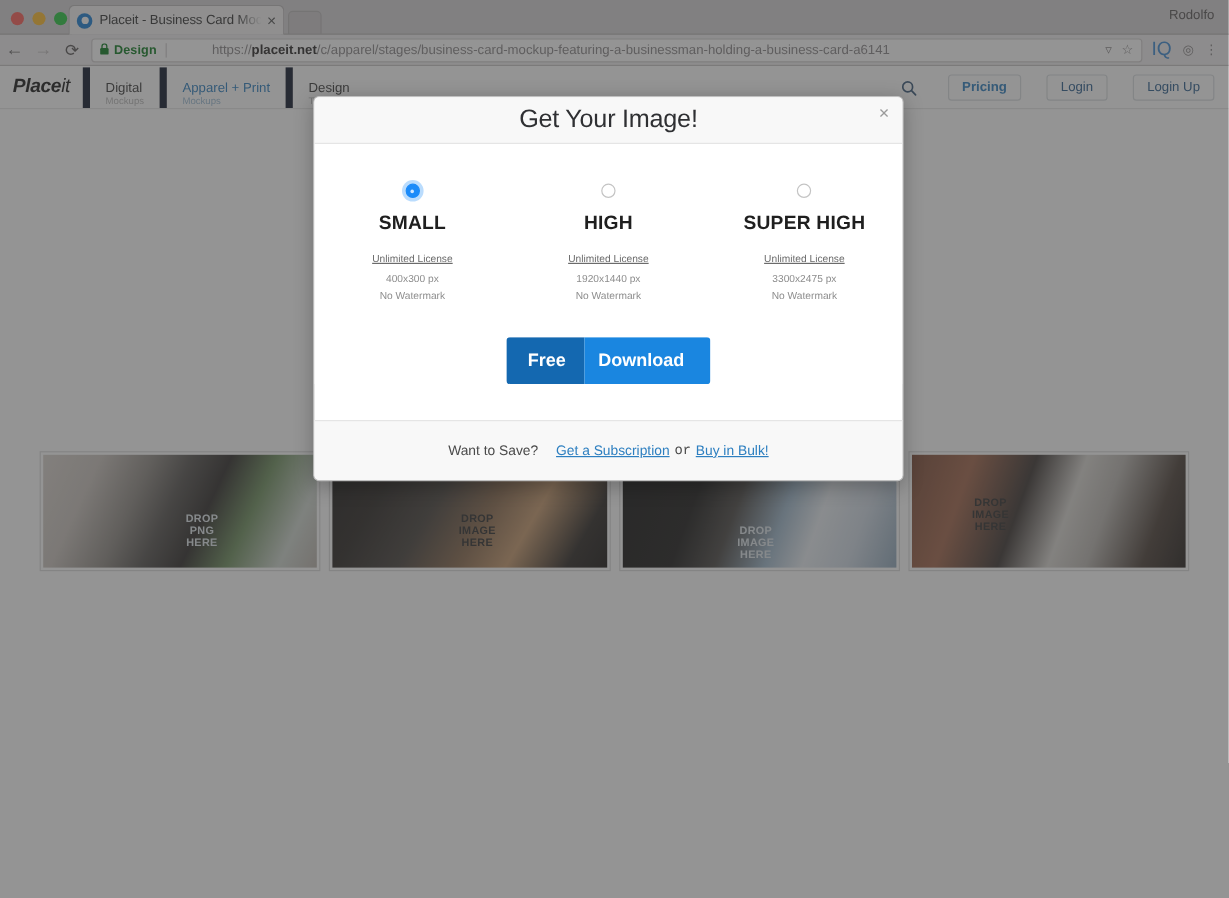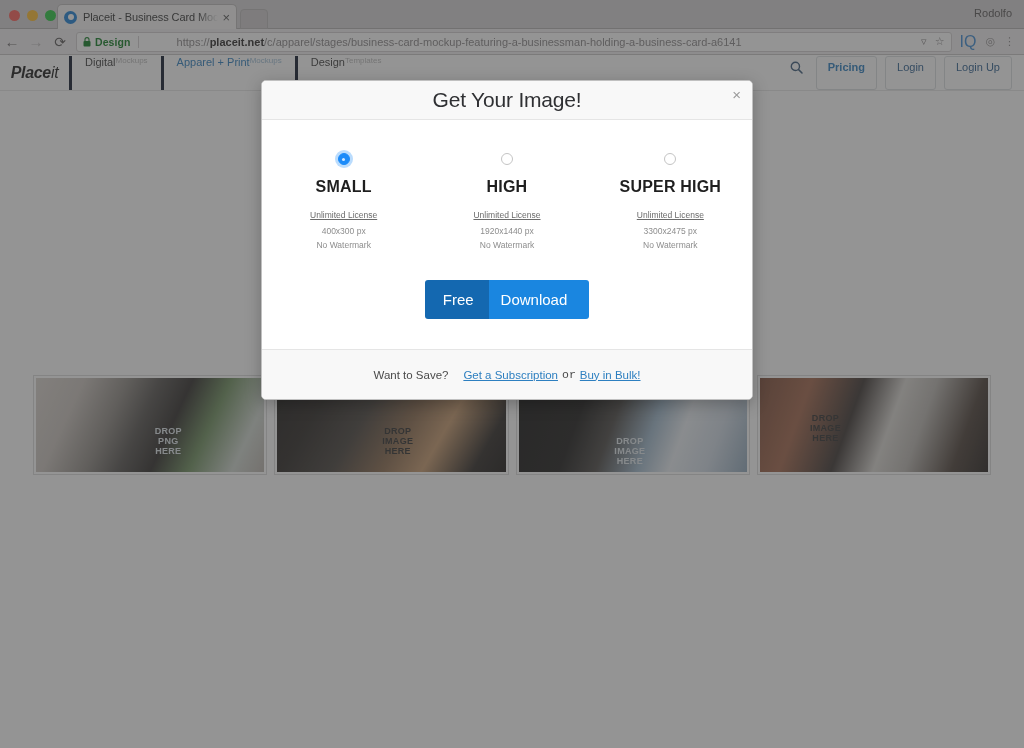"Digital" .nav-item { border-left: 3px solid #0f172a -> 6px solid #0f172a; flex-direction: none -> column }
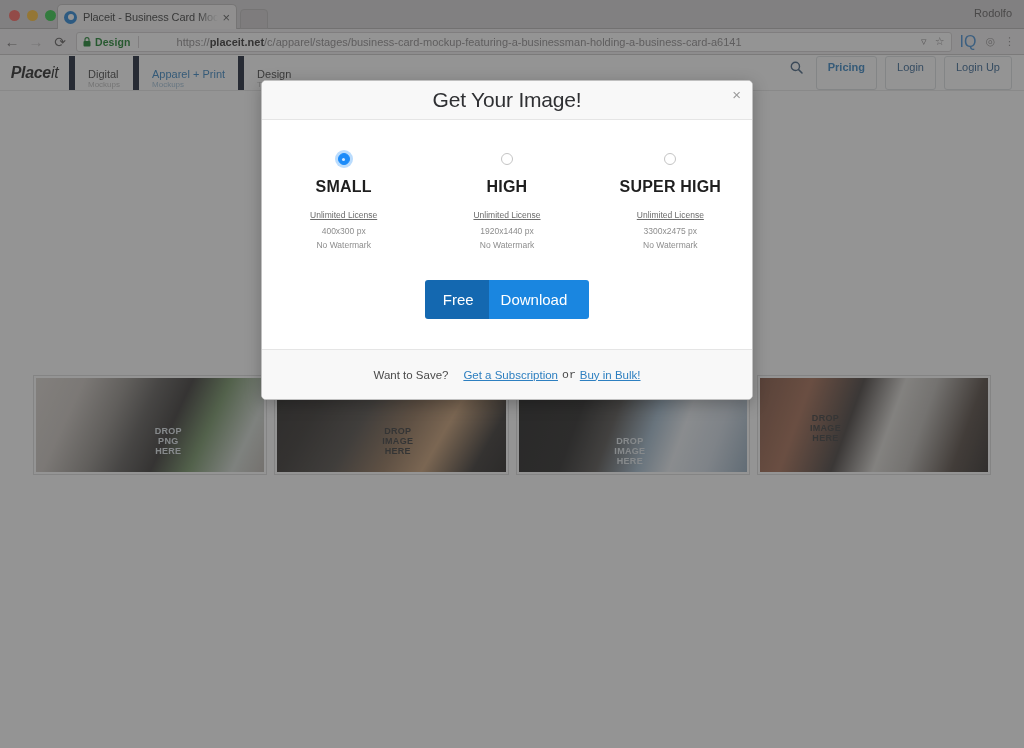"Pricing" .nav-right { align-items: none -> center; gap: 8px -> 21px }
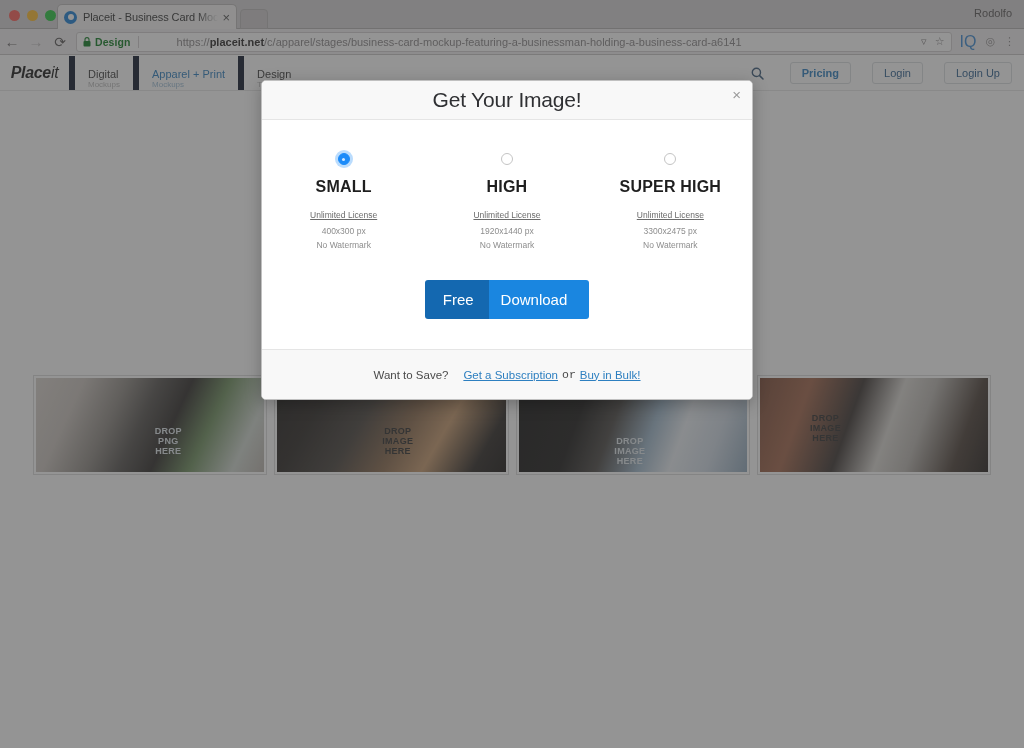"Free" .dl-btn { font-weight: normal -> bold }
